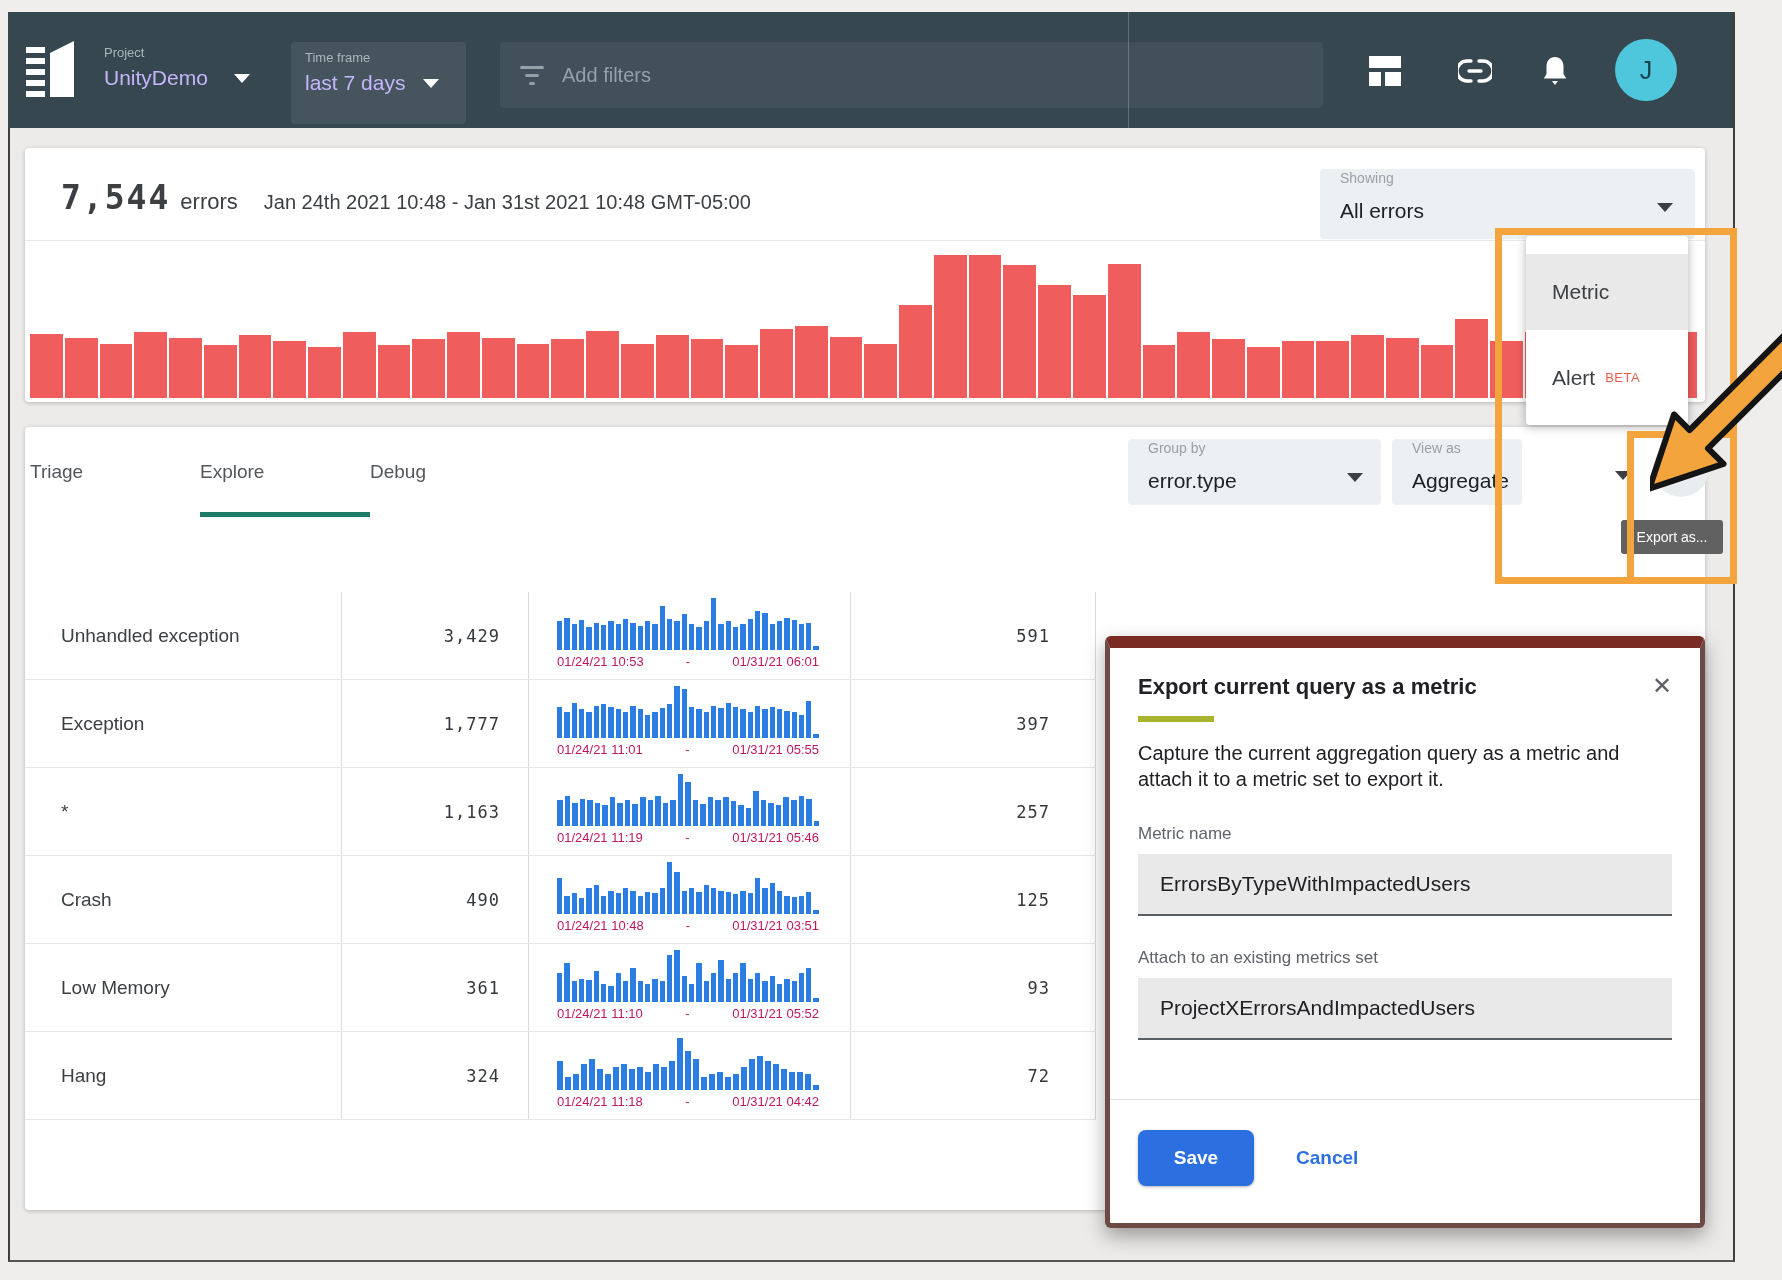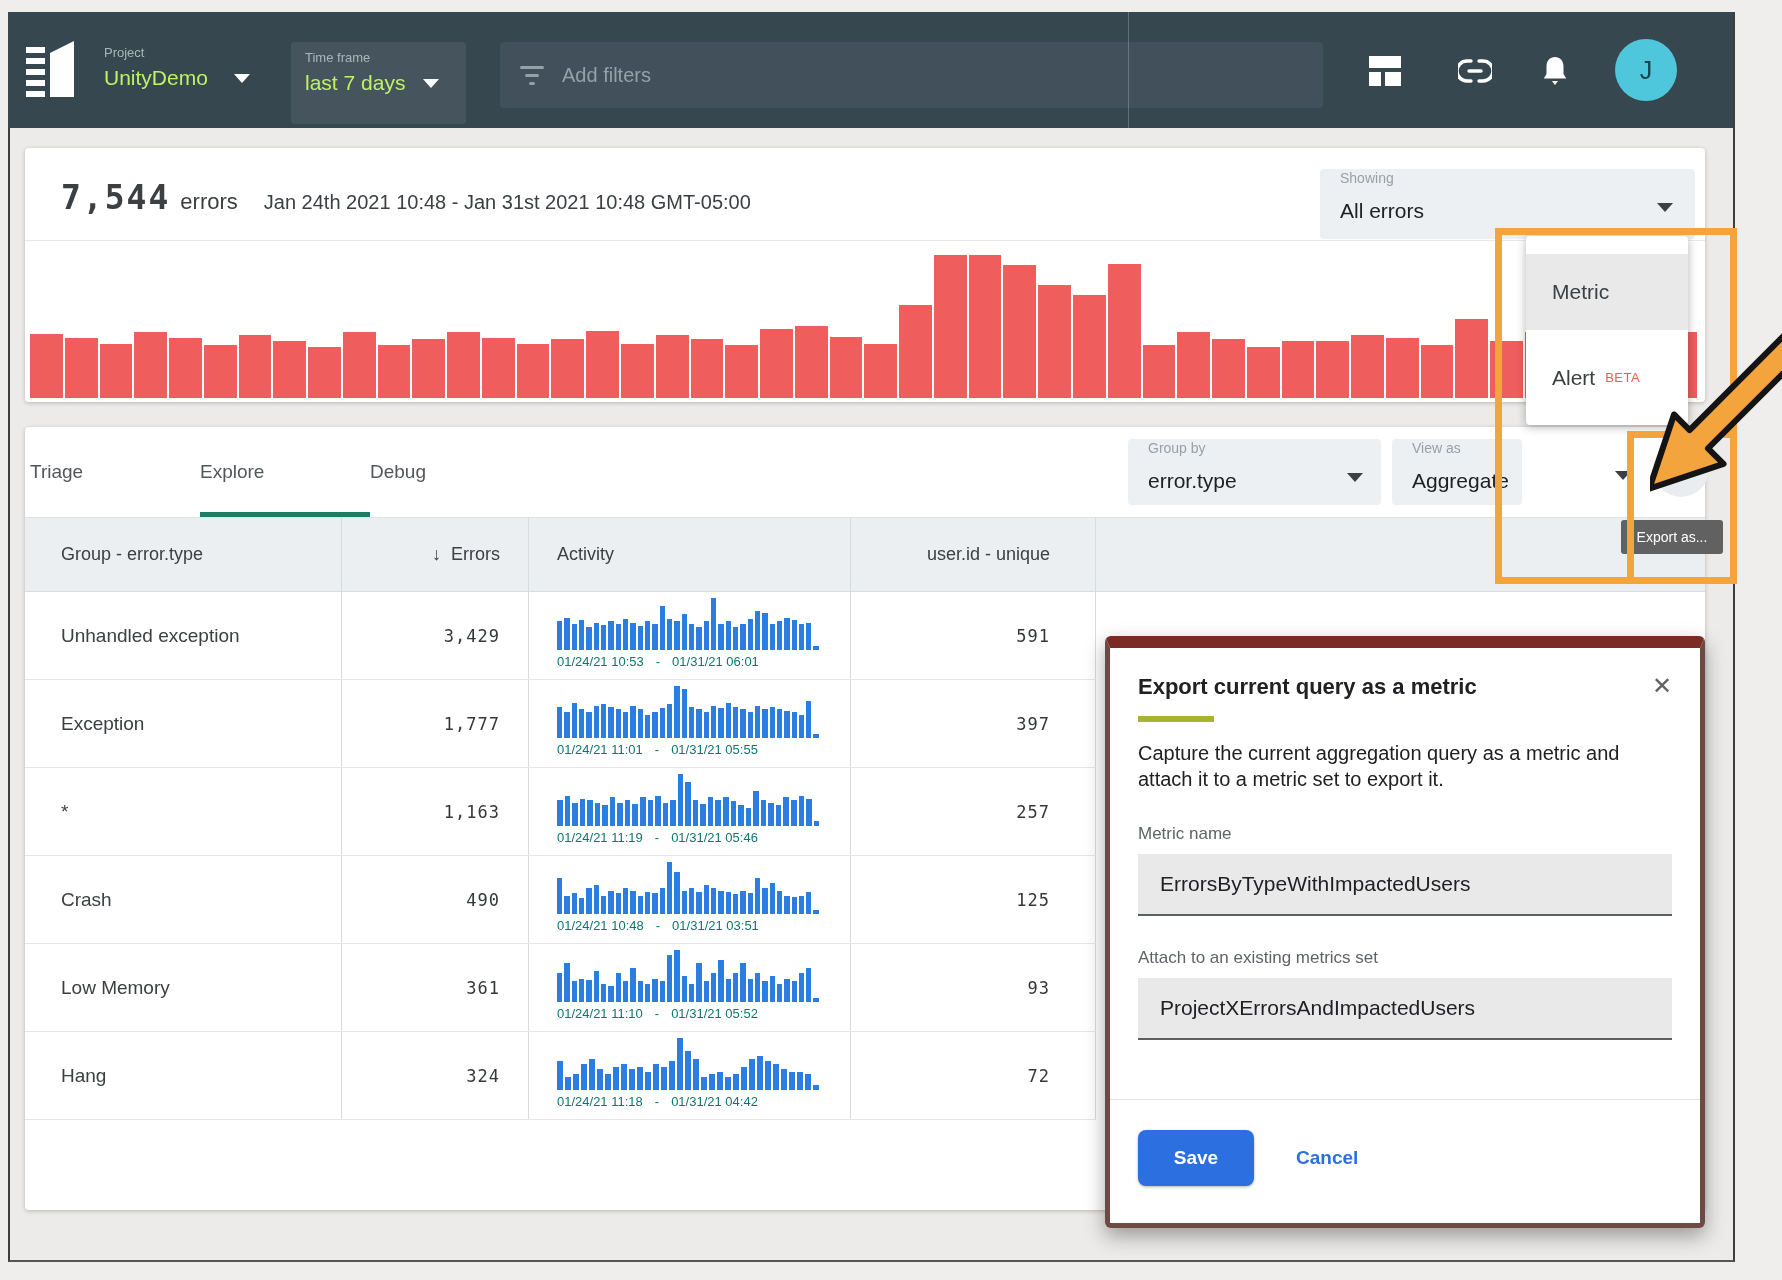"UnityDemo" .nav-value { color: #bef264 -> #c4b5fd }
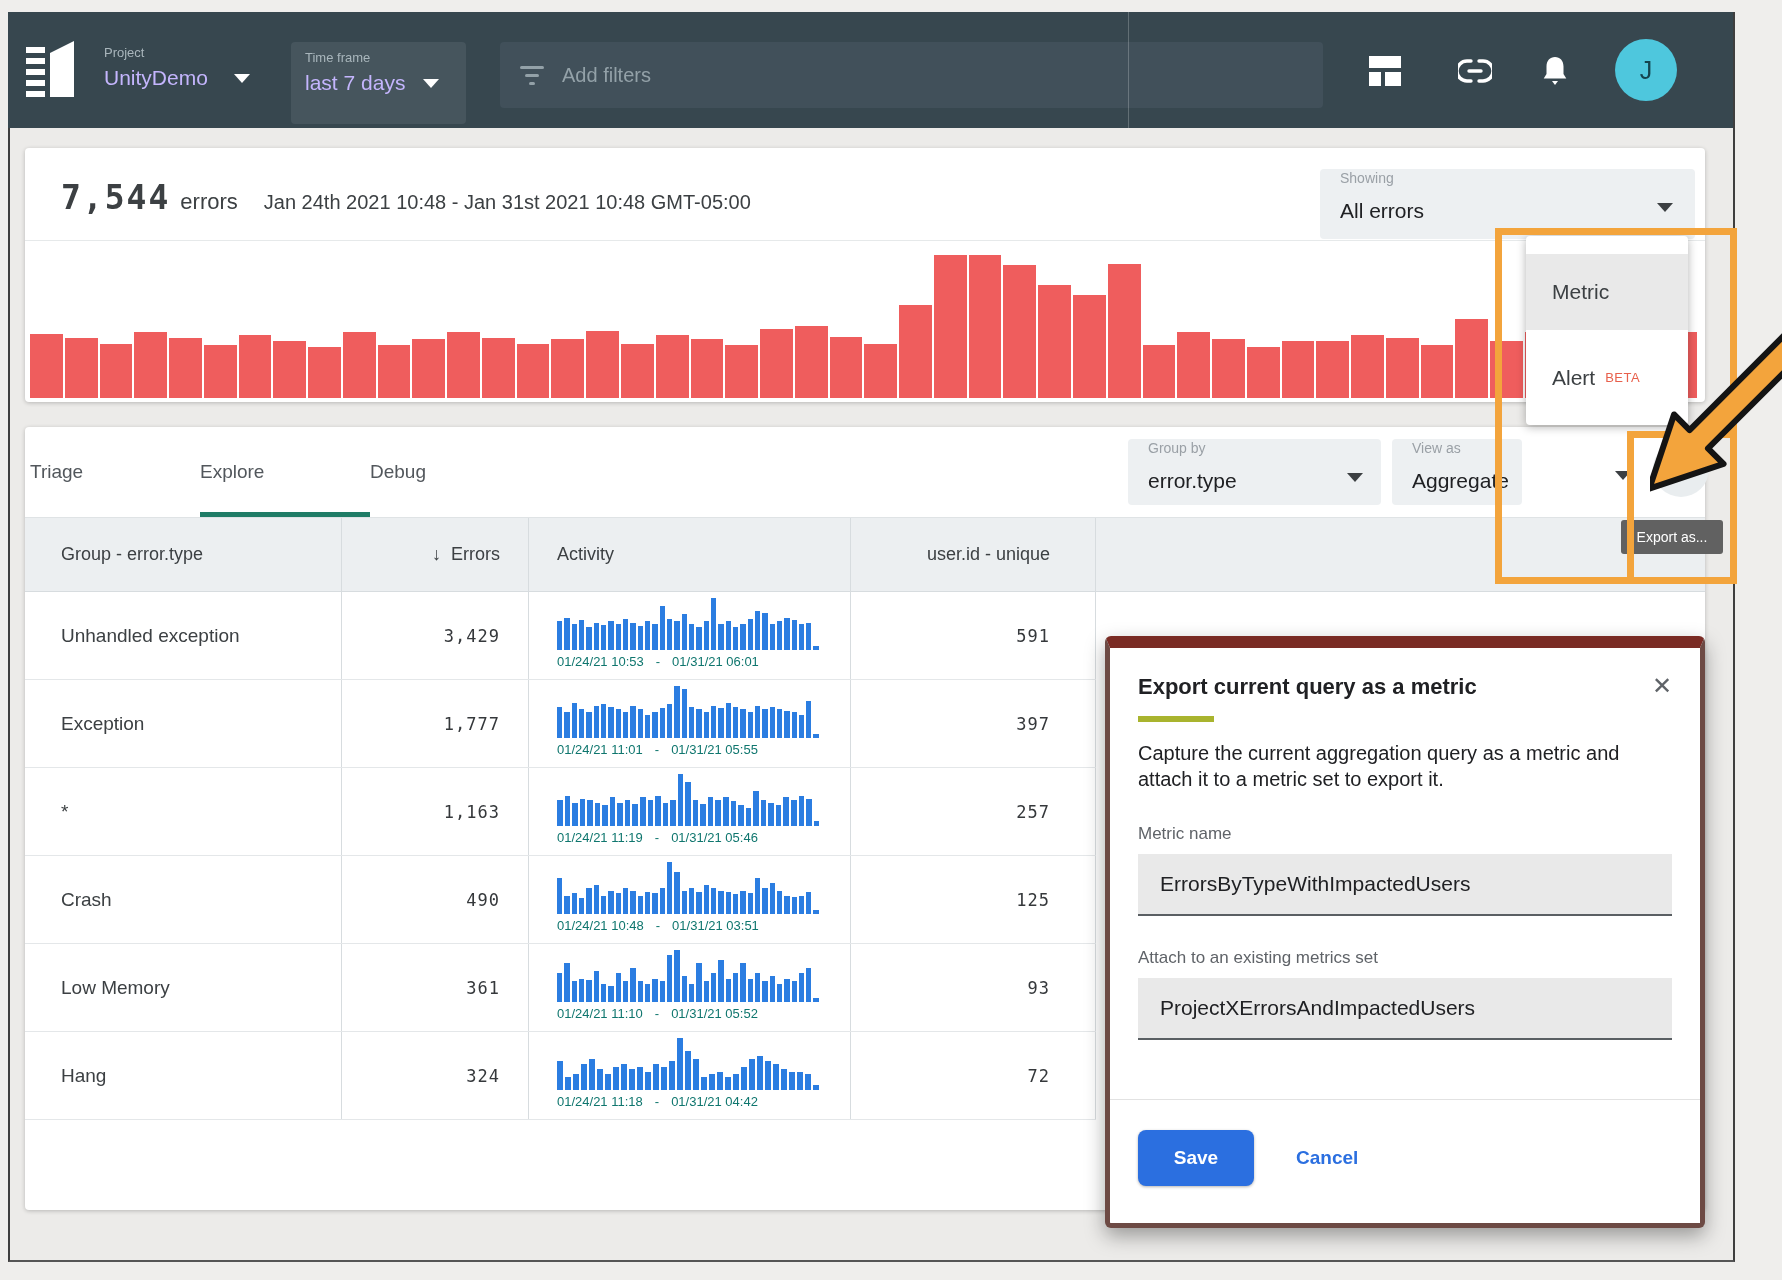"Group - error.type" div.abs { html: <div> <div> <span>Group - error.type</span> </div> <div> <span>↓</span> <span>Errors</span> </div> <div> <span>Activity</span> </div> <div> <span>user.id - unique</span> </div> </div> -> none }
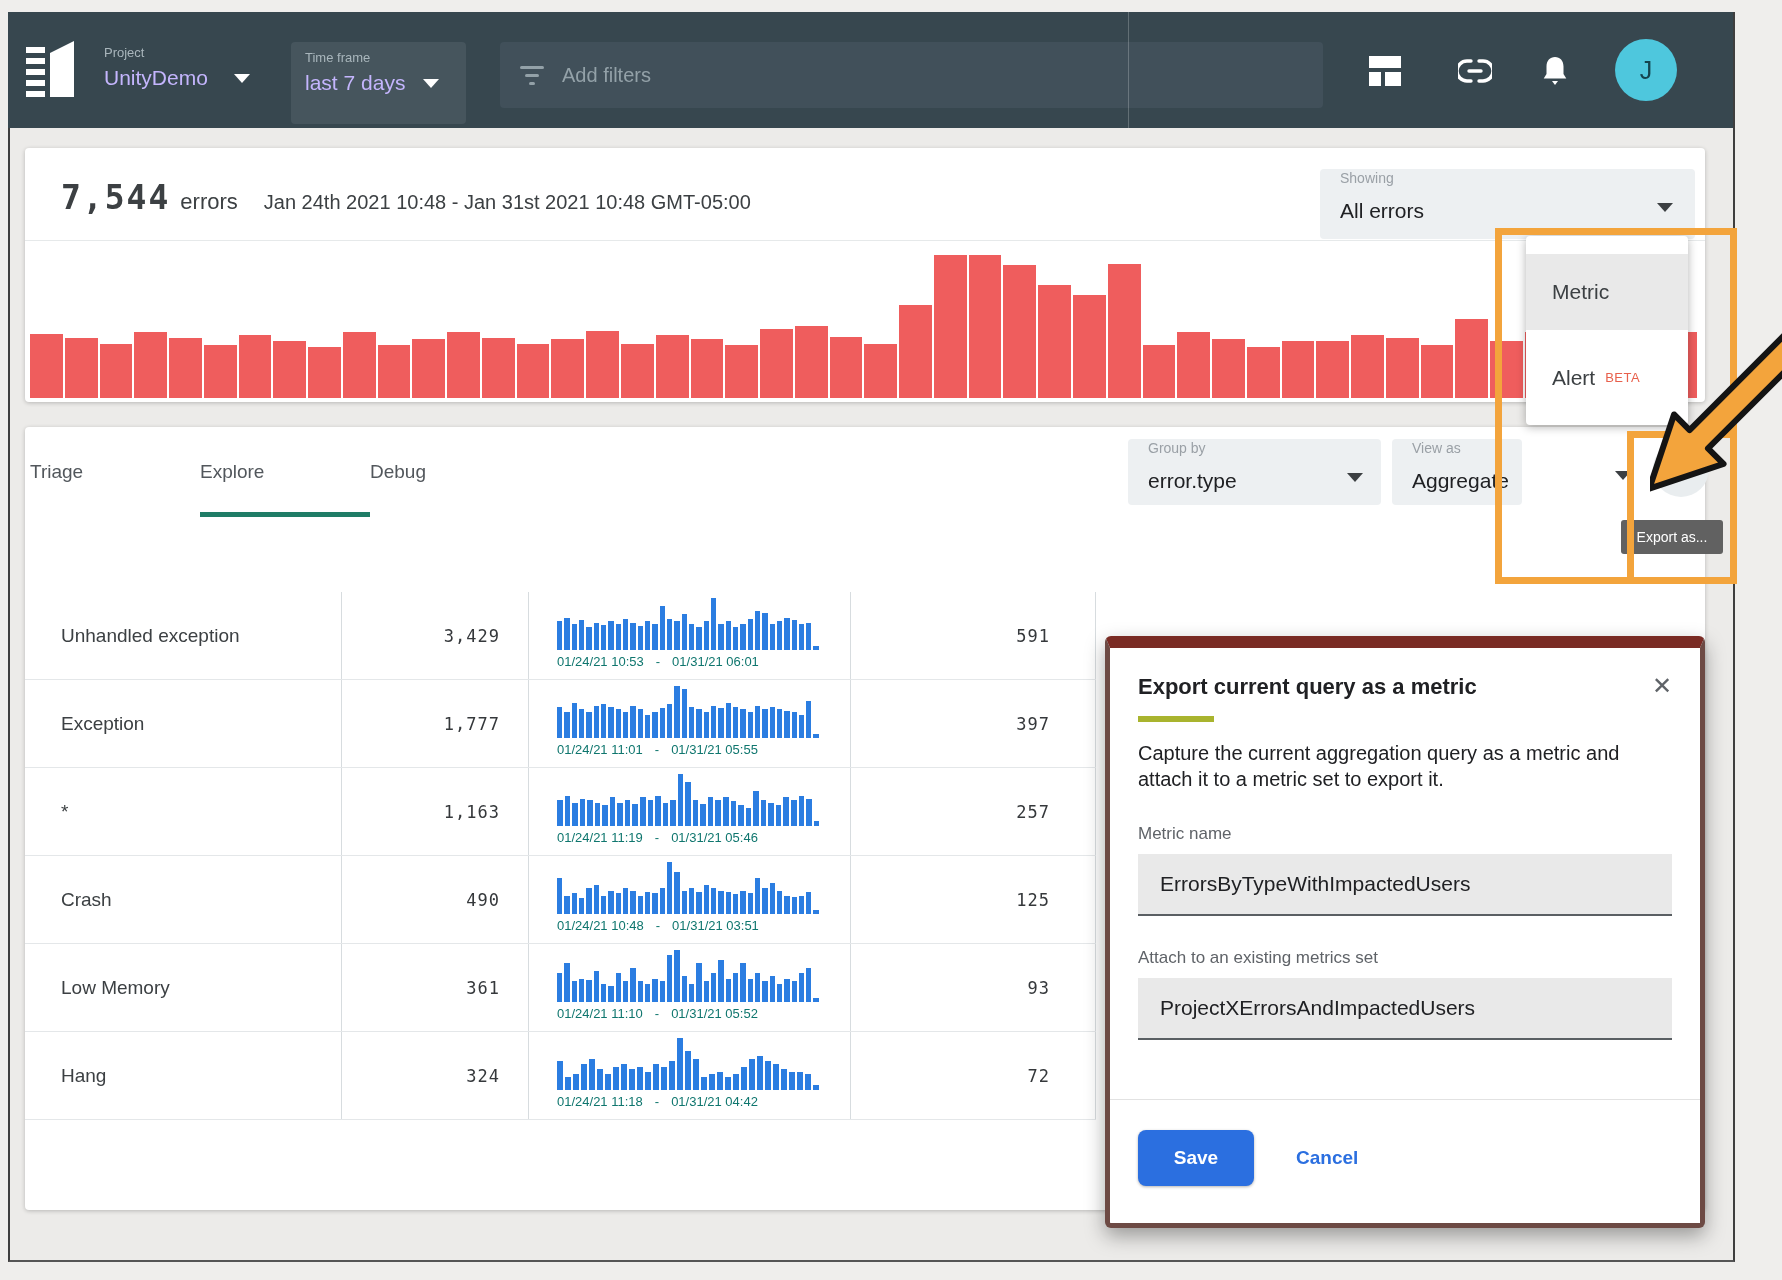"01/24/21 10:53" .sdates { color: #0f766e -> #be185d; justify-content: flex-start -> space-between }
